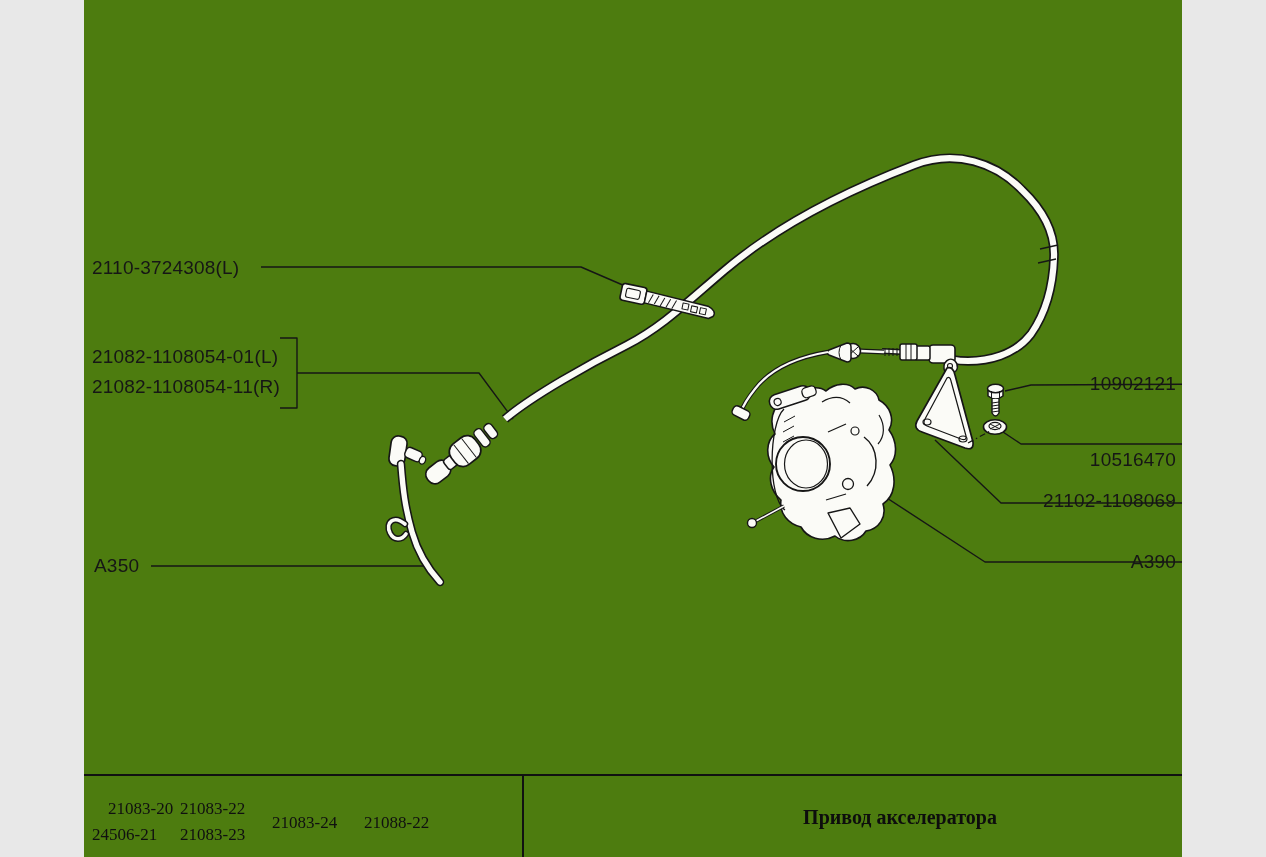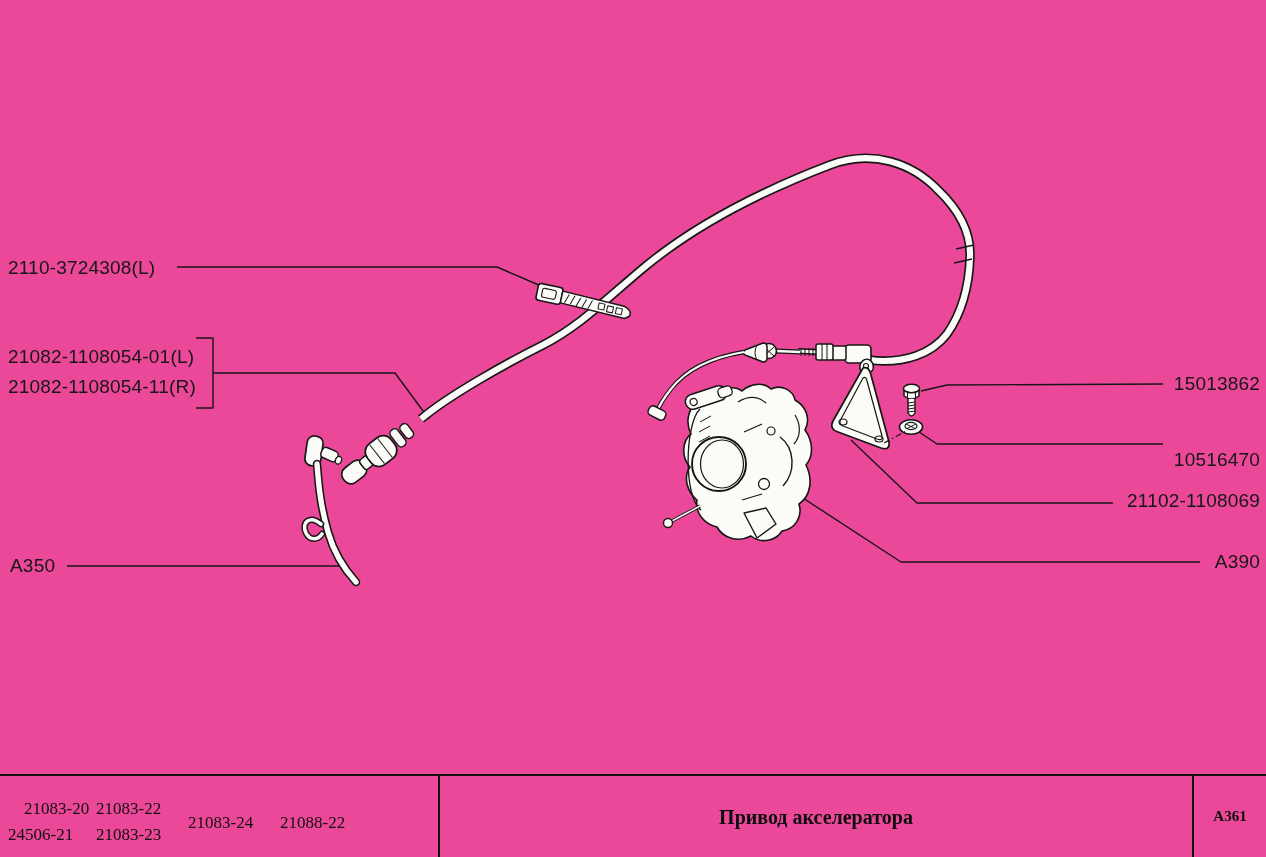"2110-3724308(L)" #canvas { background: #ec4899 -> #4d7c0f; width: 1266px -> 1098px }
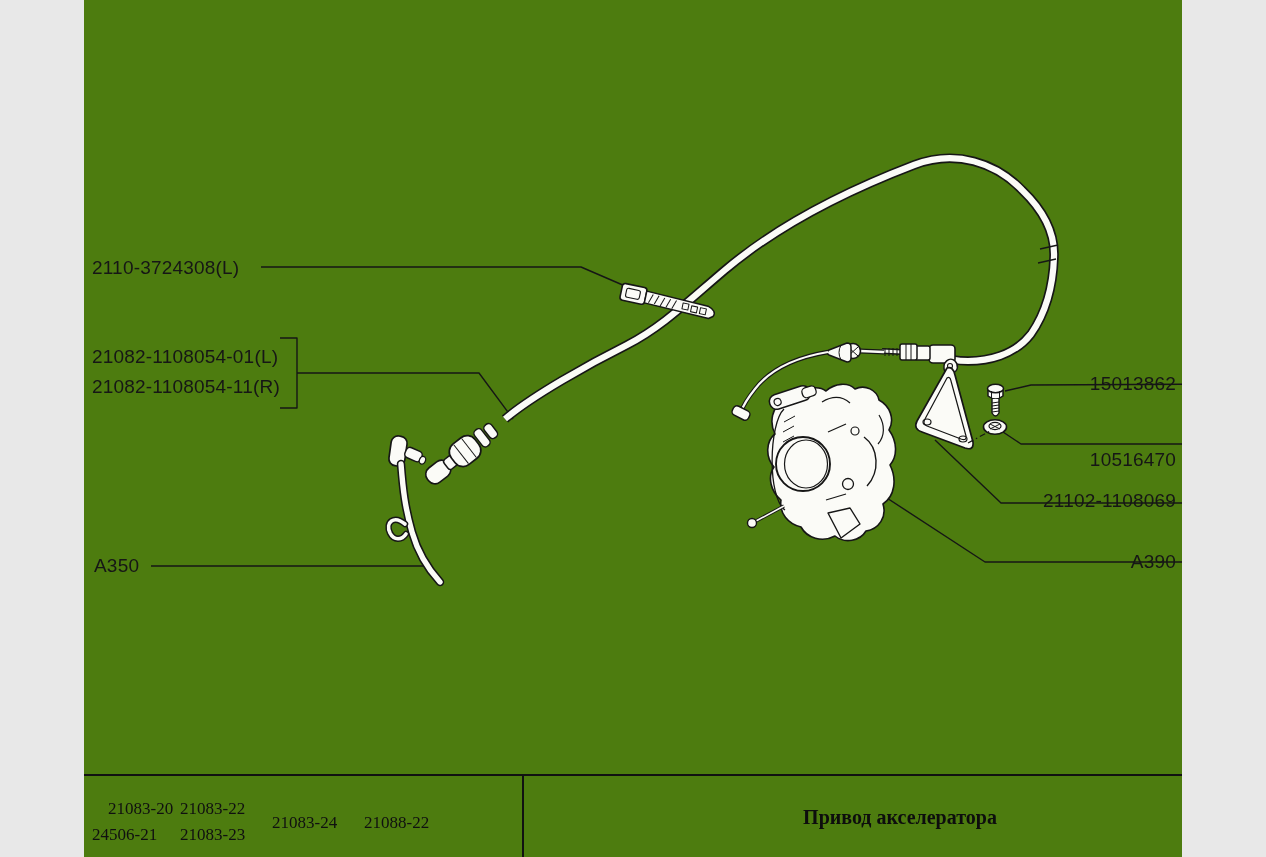"15013862" div.plabel { text: 15013862 -> 10902121 }
